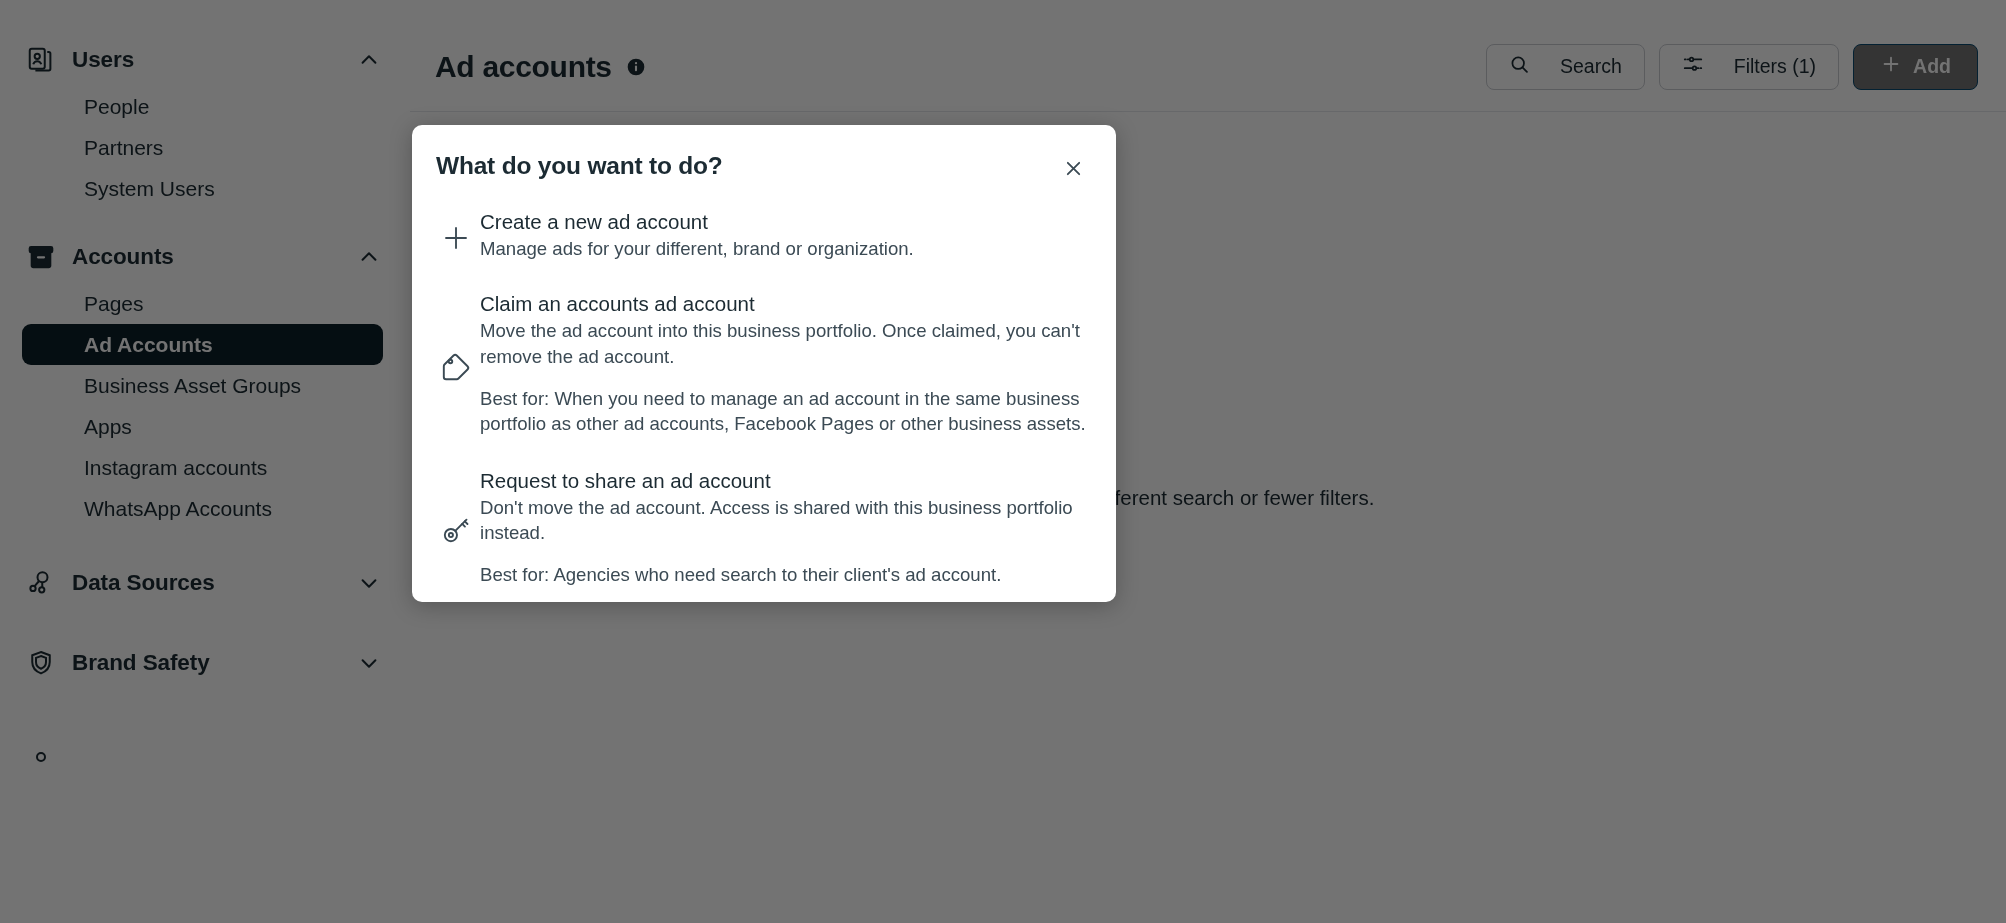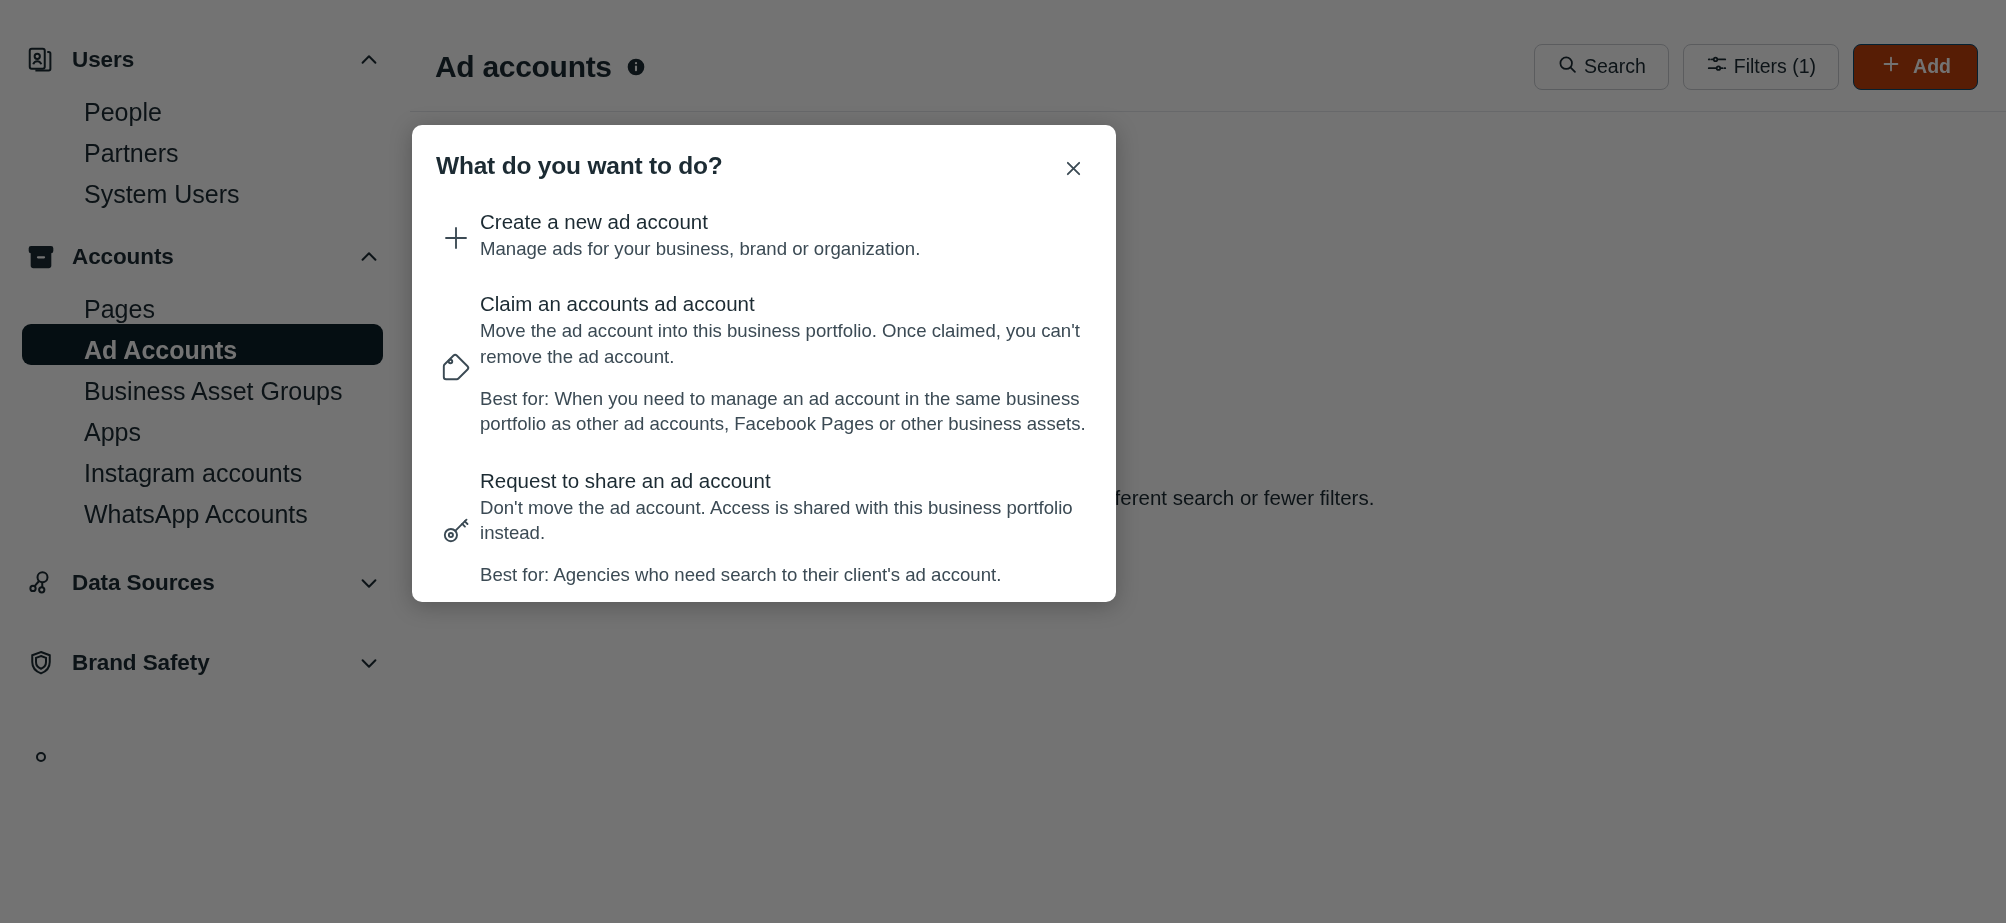"Search" .btn { gap: 6px -> 30px }
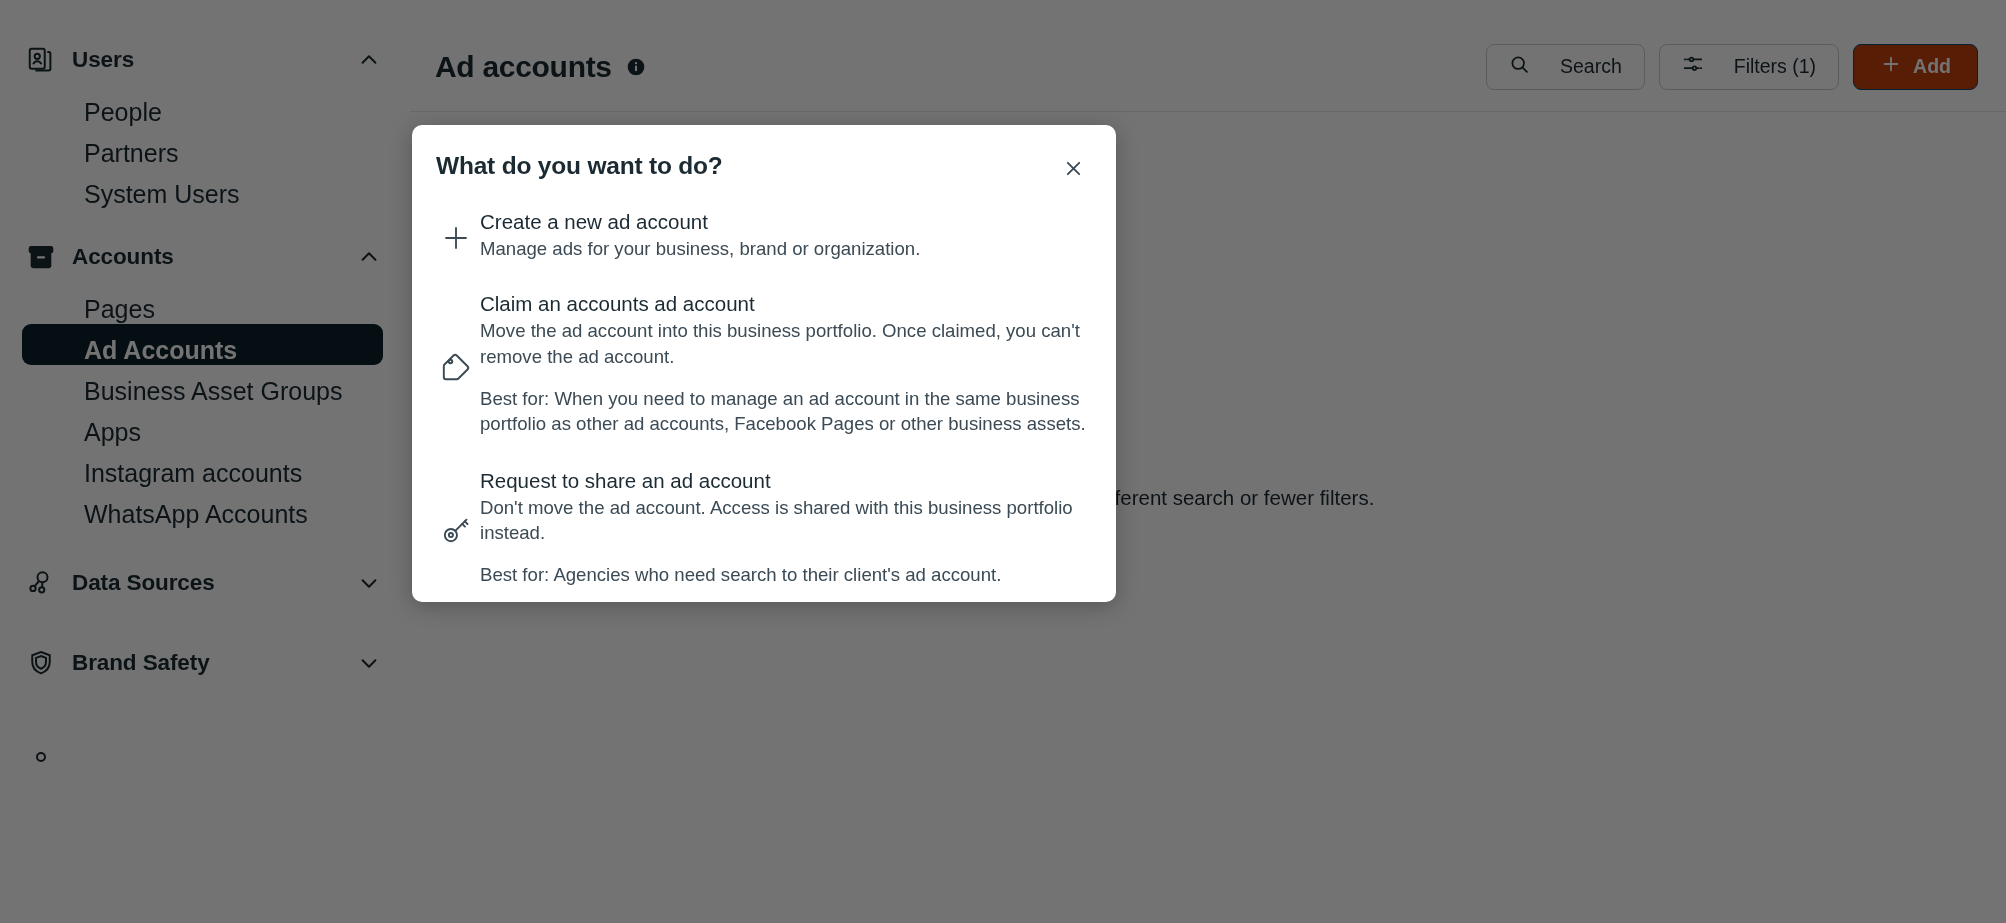"Add" .btn.primary { background: #c2410c -> #737373 }
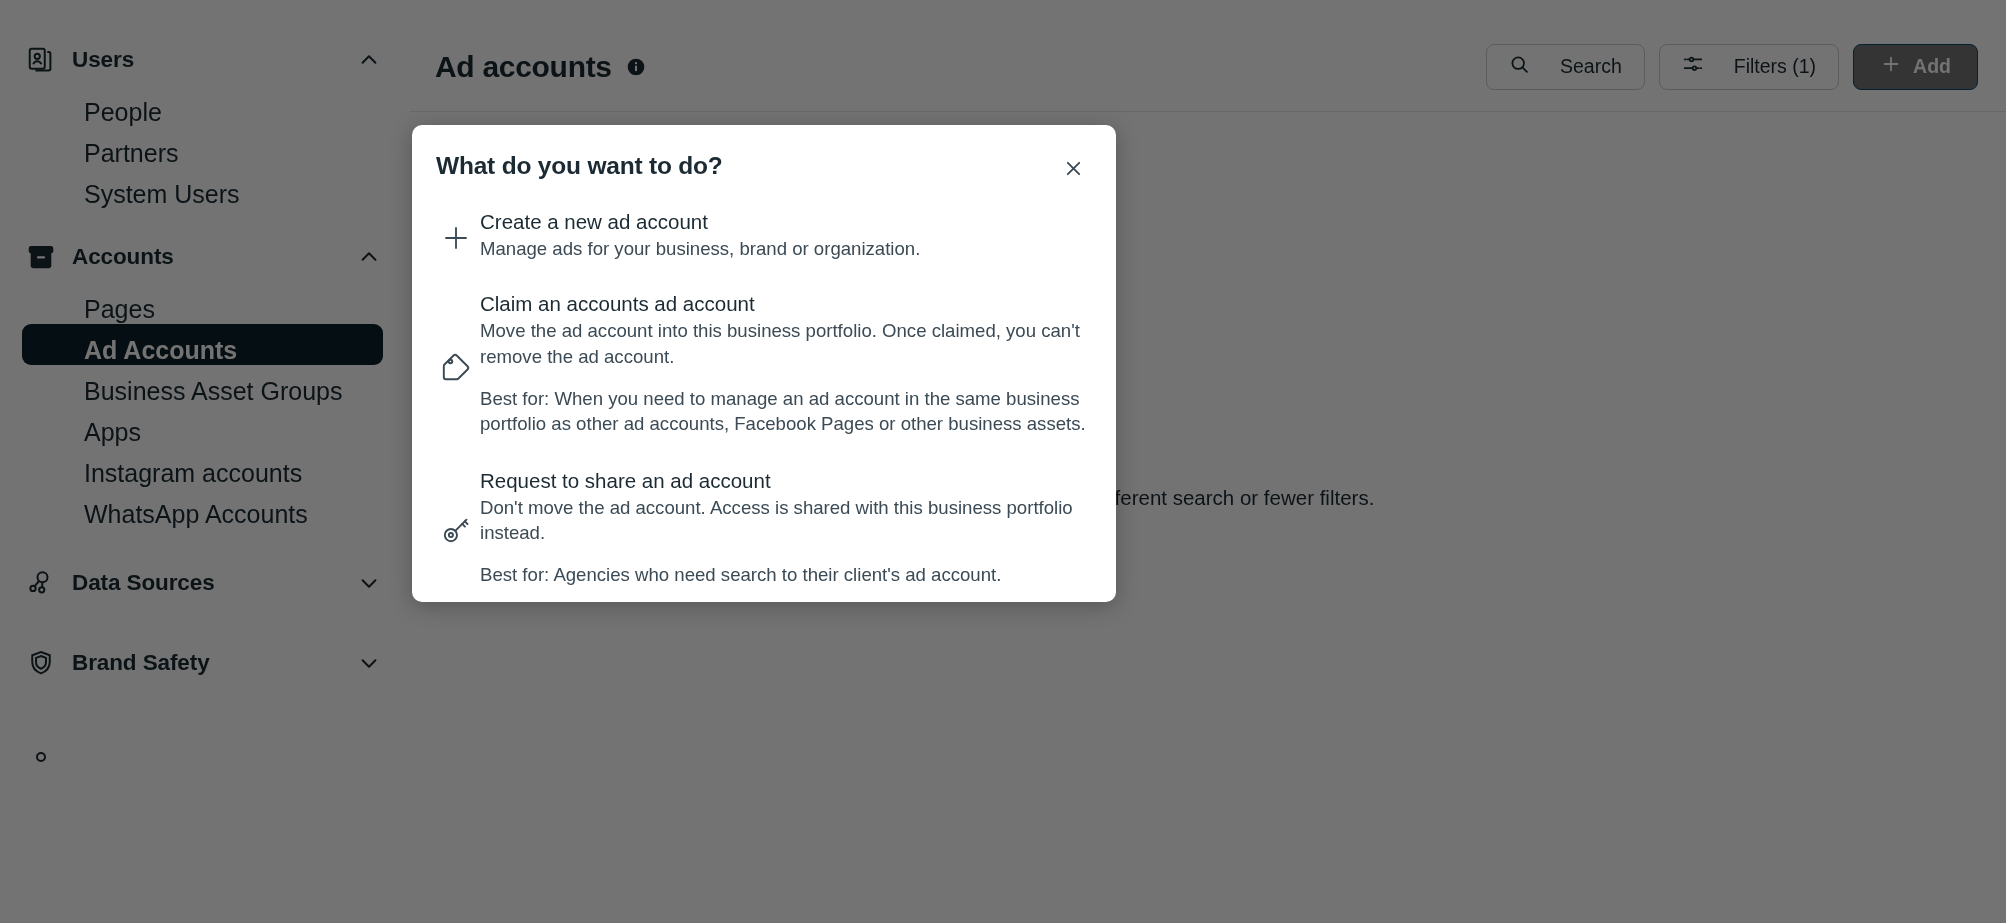"People" .nav-item { align-items: flex-end -> center; font-size: 25px -> 21px }
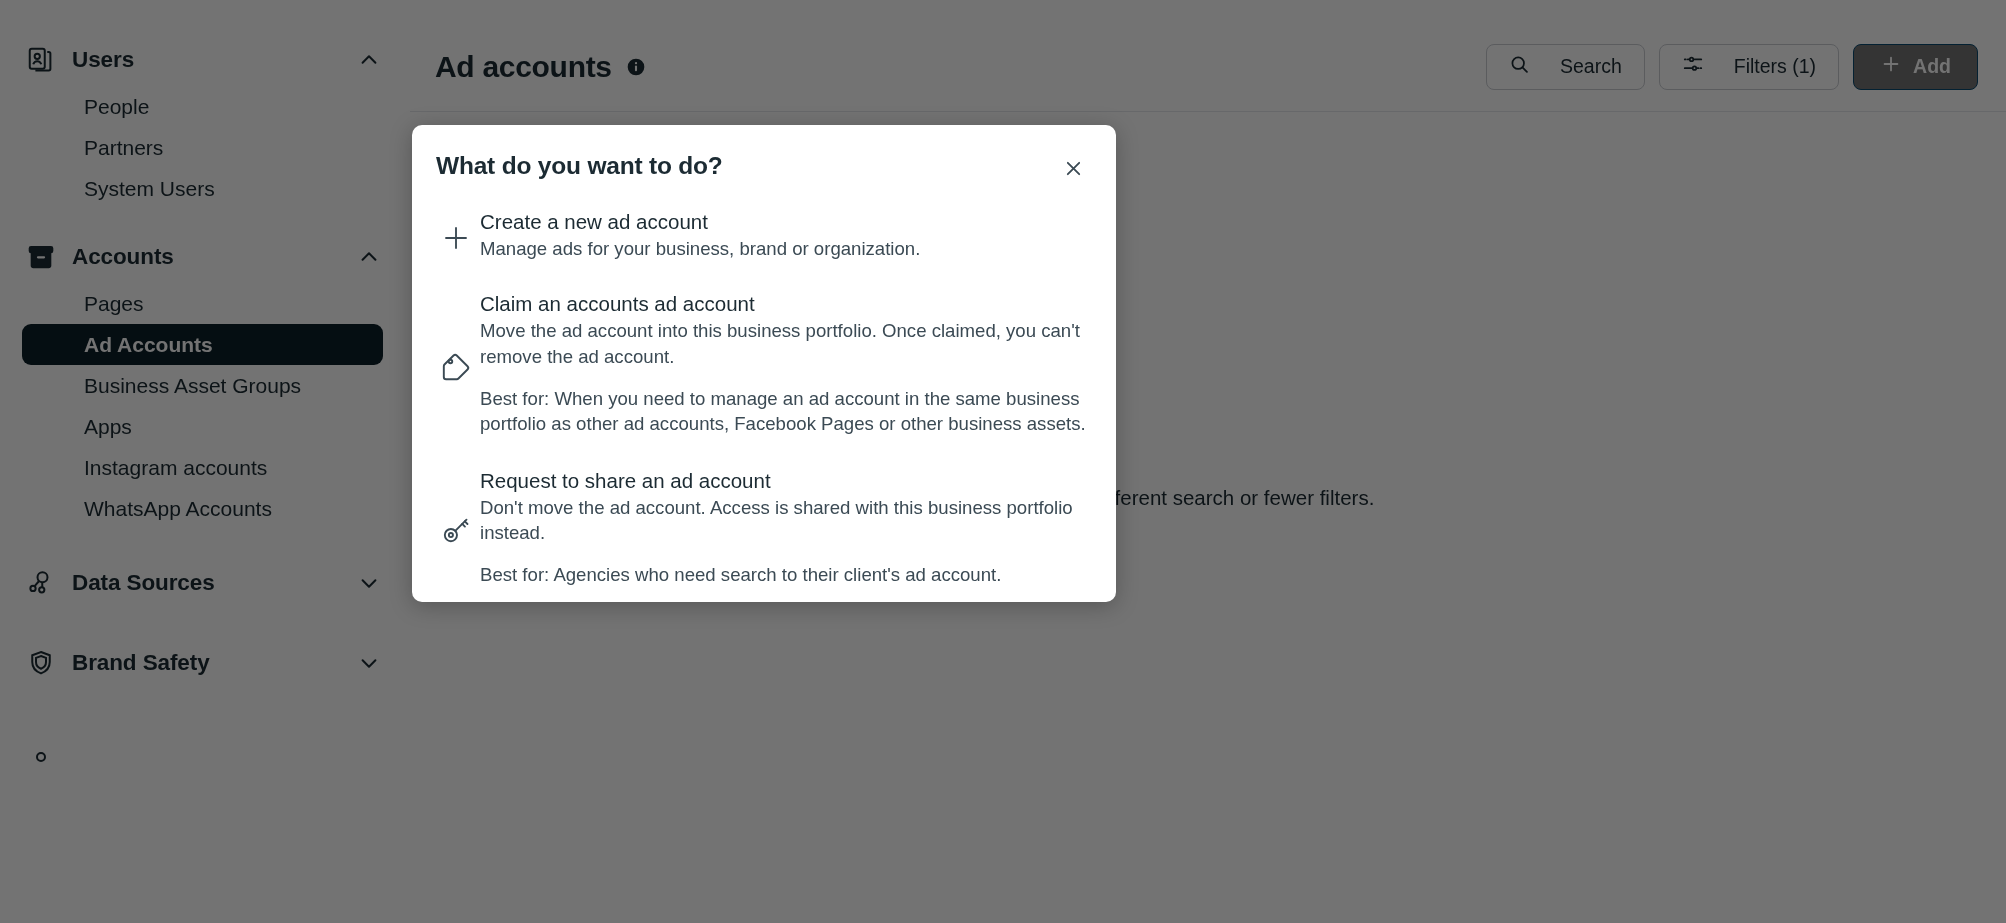"Manage ads for your business," span.opt-desc { text: business -> different }
